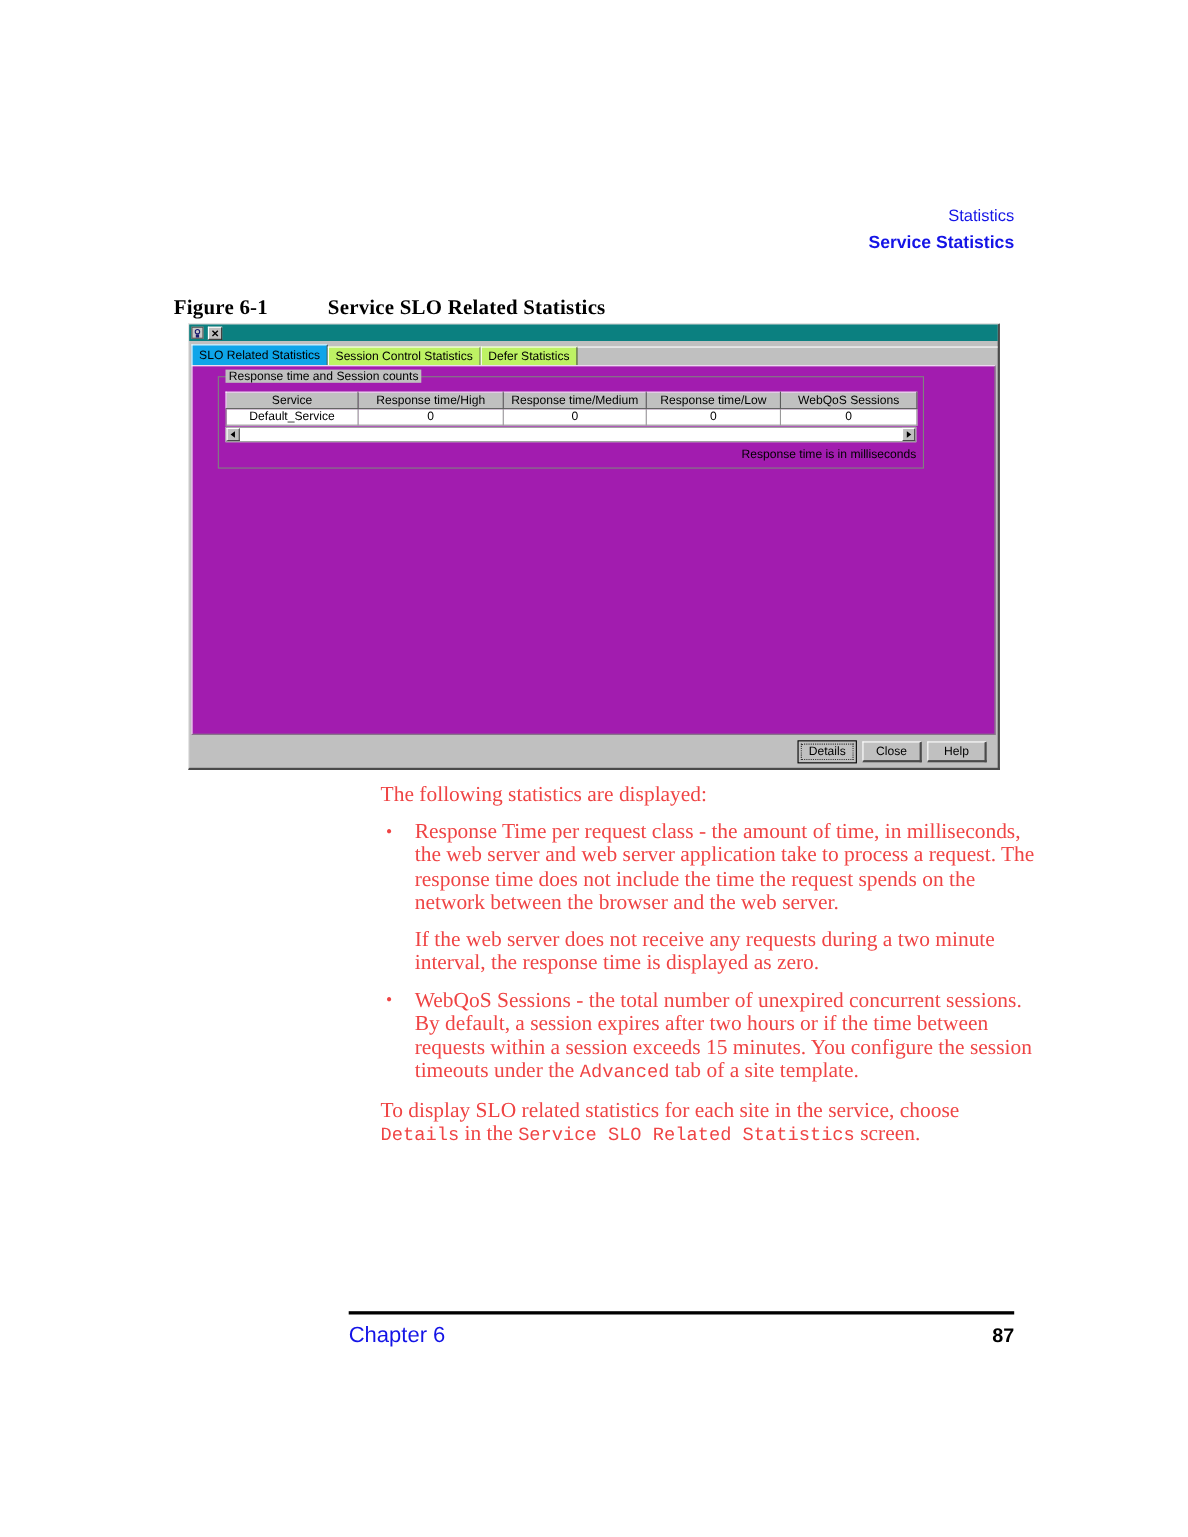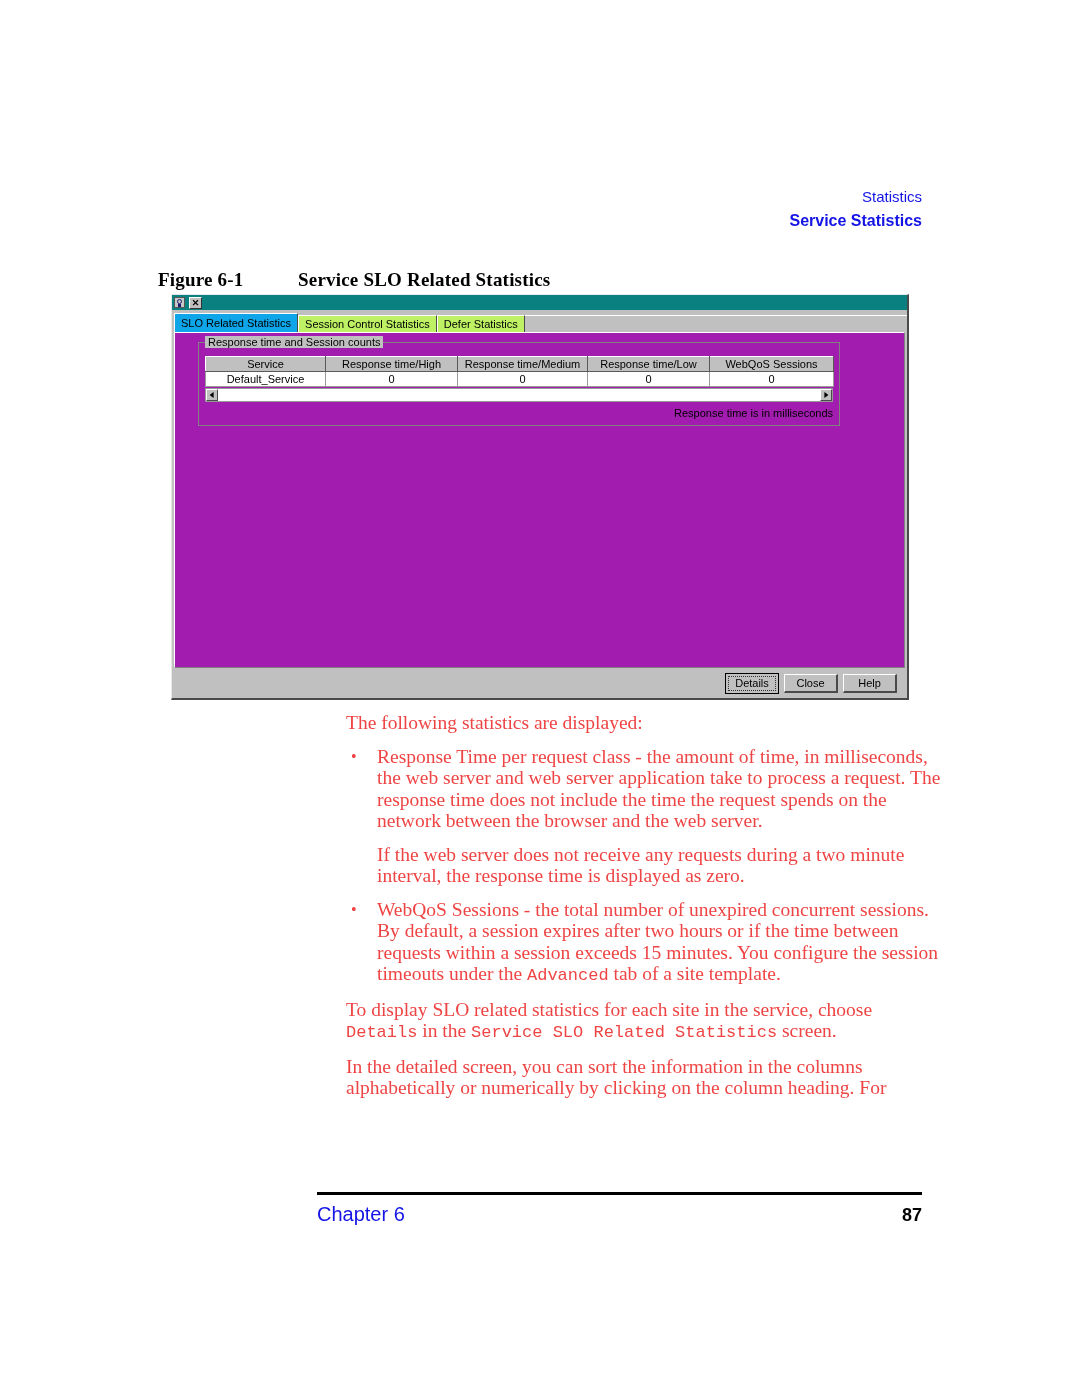"In the detailed screen, you" p { html: <p>In the detailed screen, you can sort the information in the columns alphabetically or numerically by clicking on the column heading. For</p> -> none }
